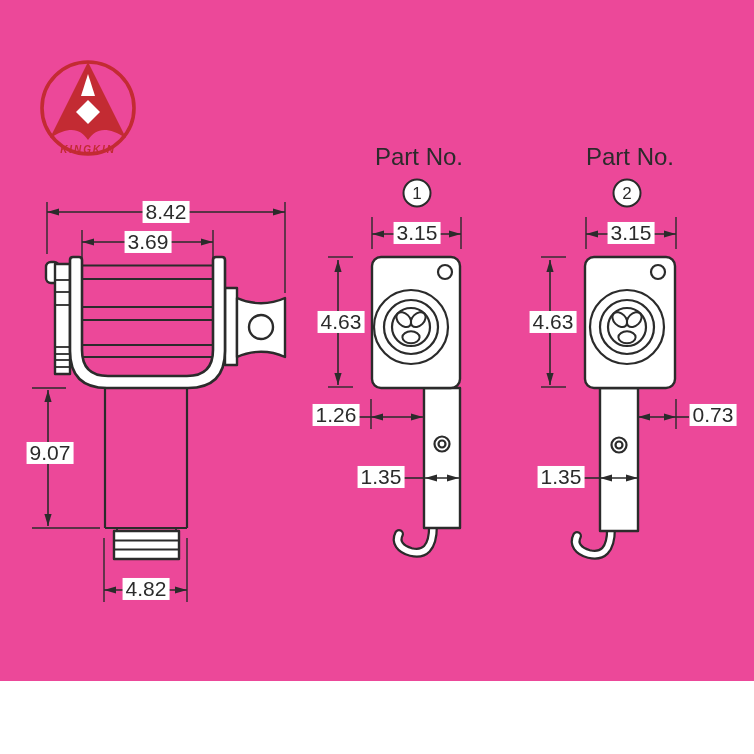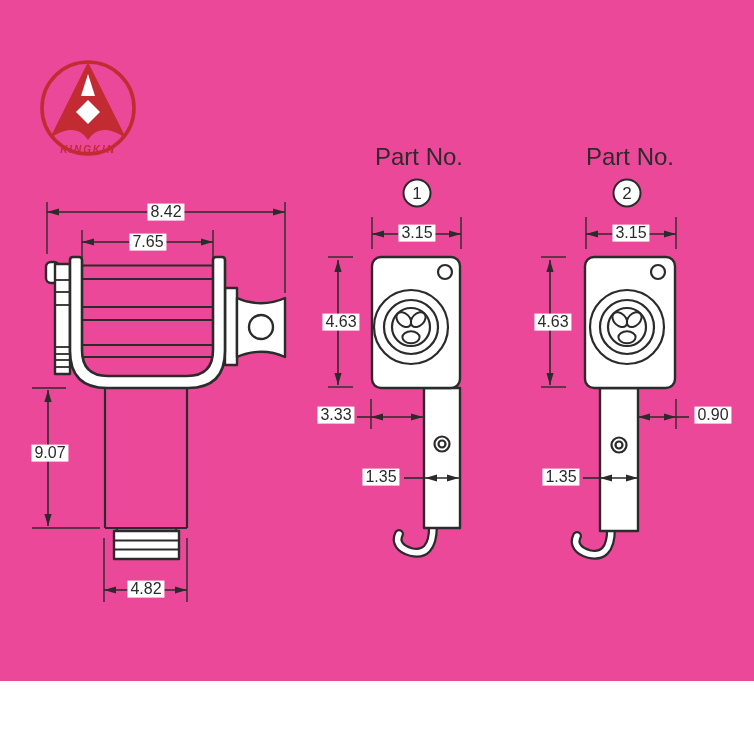"8.42" .txt { font-size: 16px -> 21px }
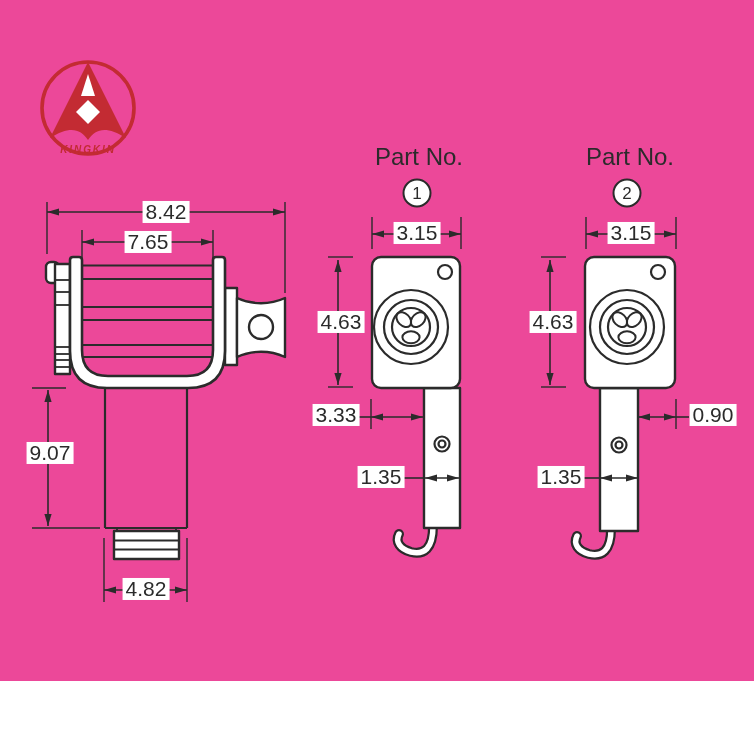"7.65" div.txt { text: 7.65 -> 3.69 }
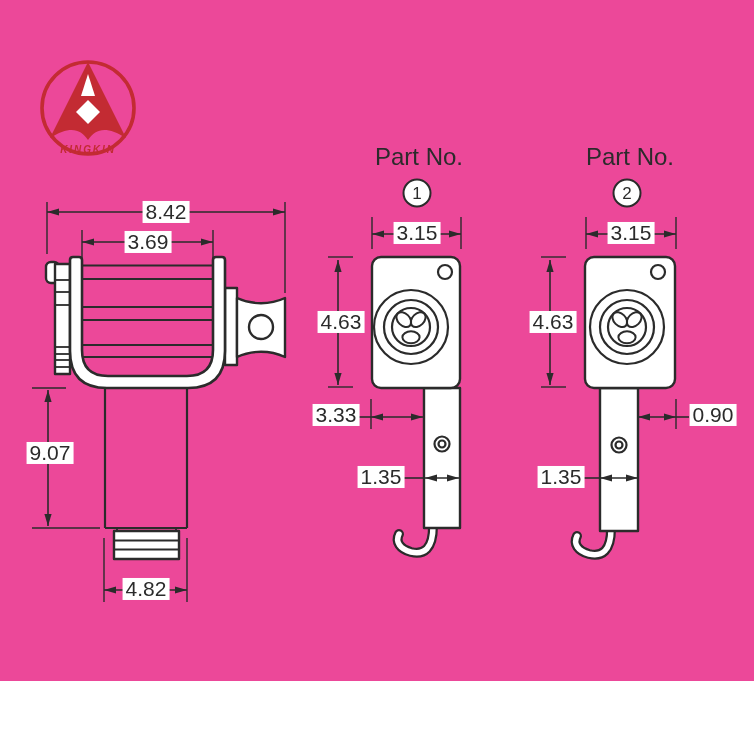"3.33" div.txt { text: 3.33 -> 1.26 }
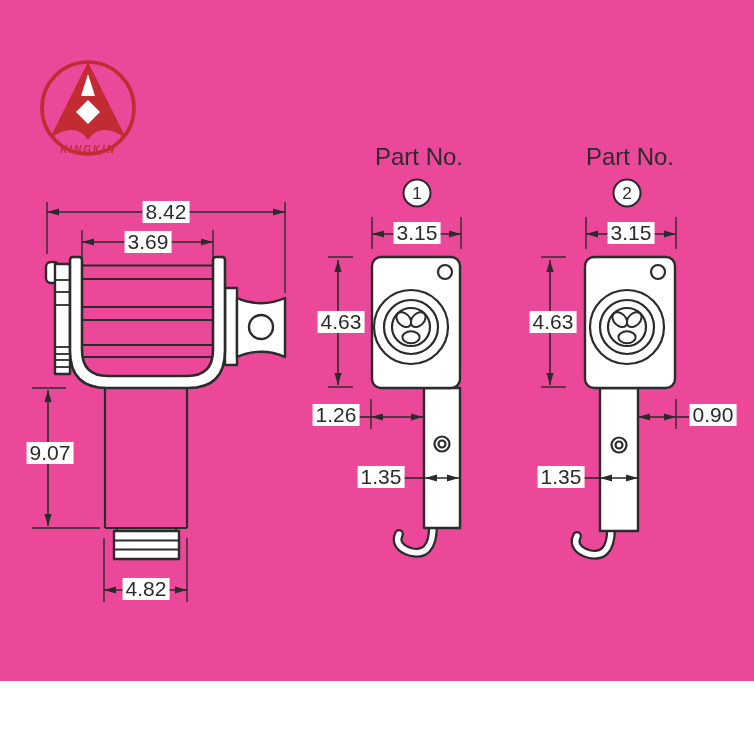"0.90" div.txt { text: 0.90 -> 0.73 }
